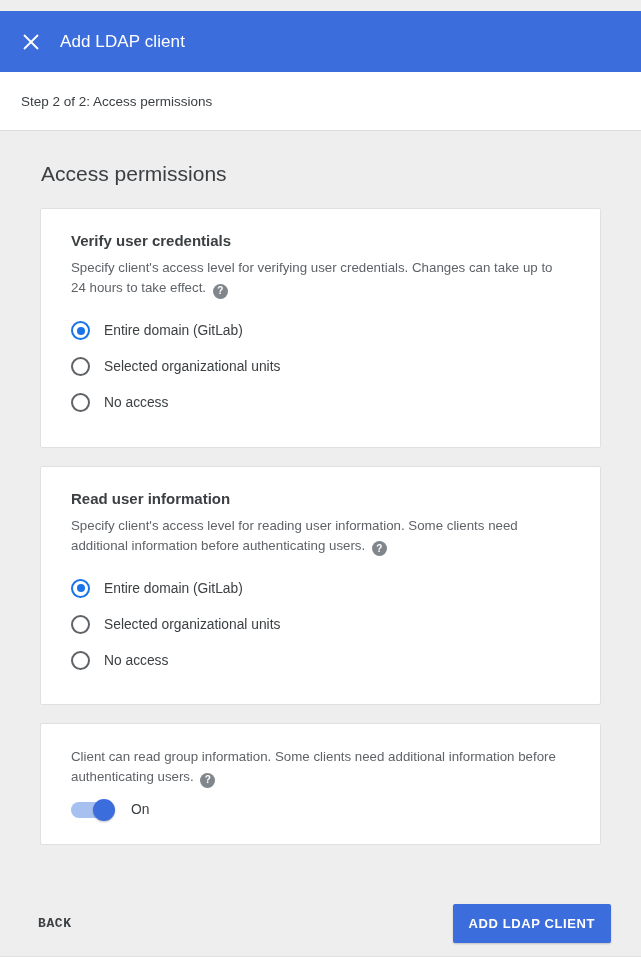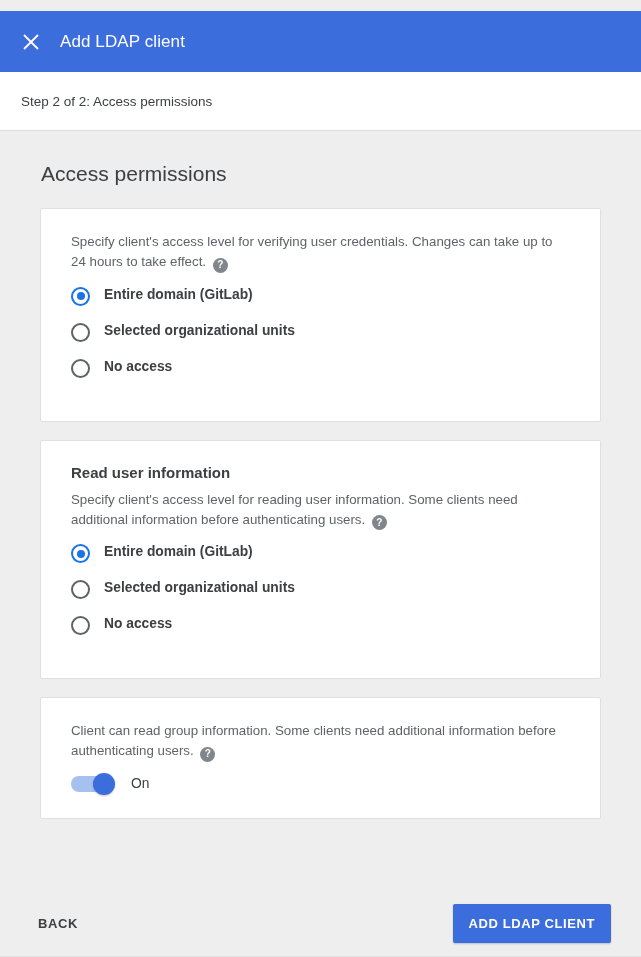"Verify user credentials" div.card-title { html: none -> <div>Verify user credentials</div> }
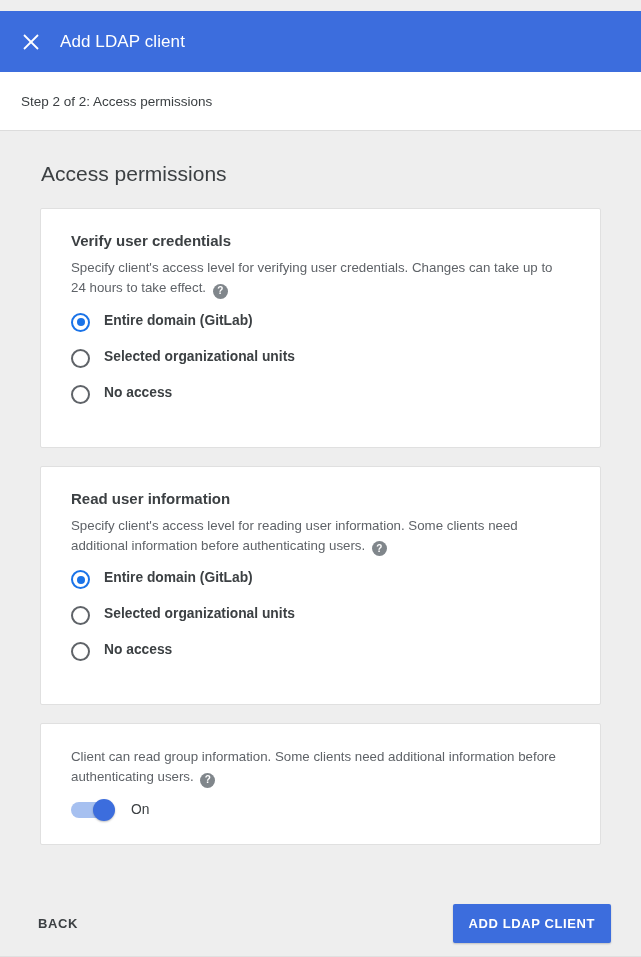"Entire domain (GitLab)" .radio-row { align-items: none -> center; font-weight: bold -> none }
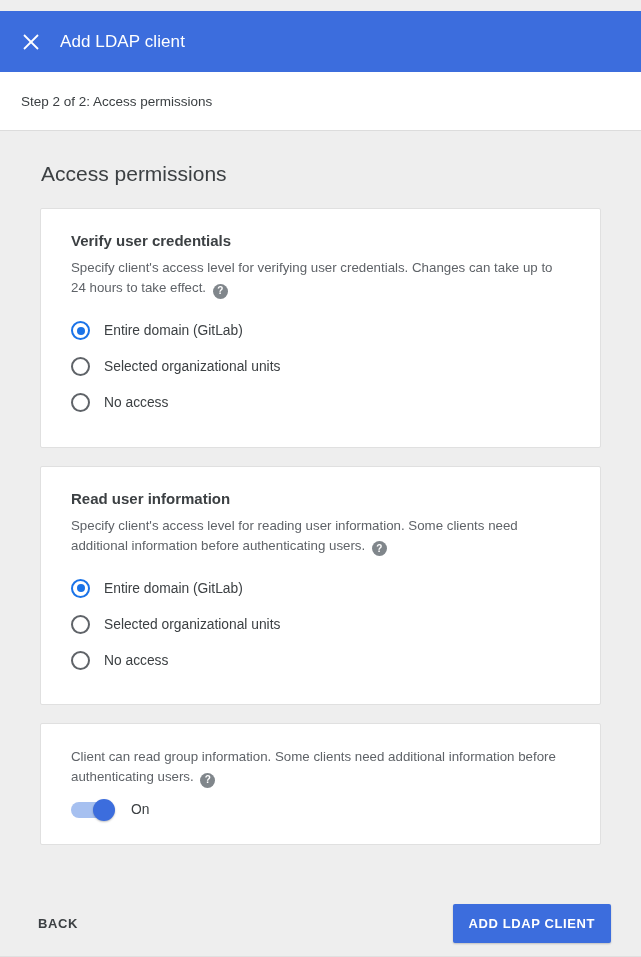"BACK" .back-btn { font-family: Liberation Sans, sans-serif -> Liberation Mono, monospace }
